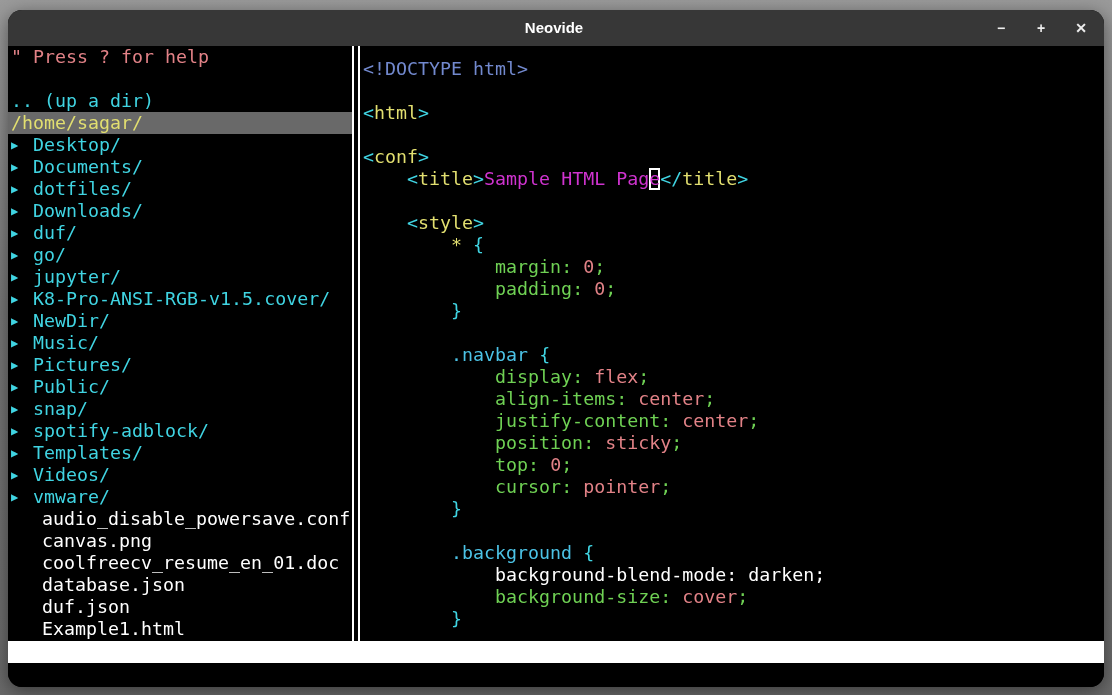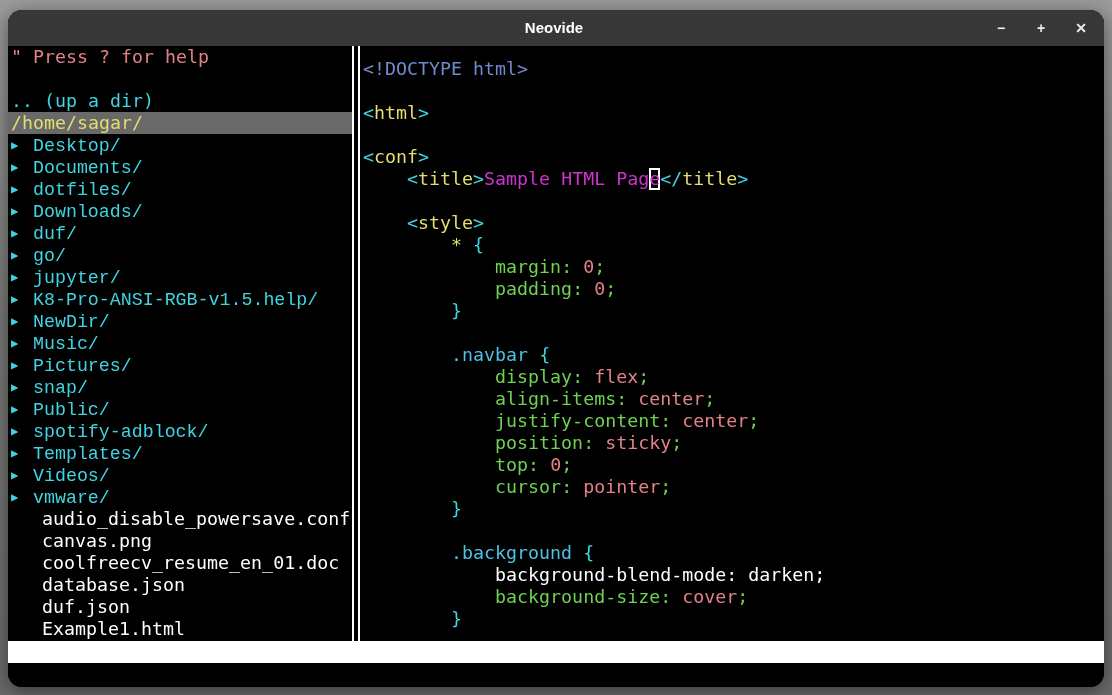"Desktop/" .s-row .dirname { font-family: Liberation Mono, monospace -> none }
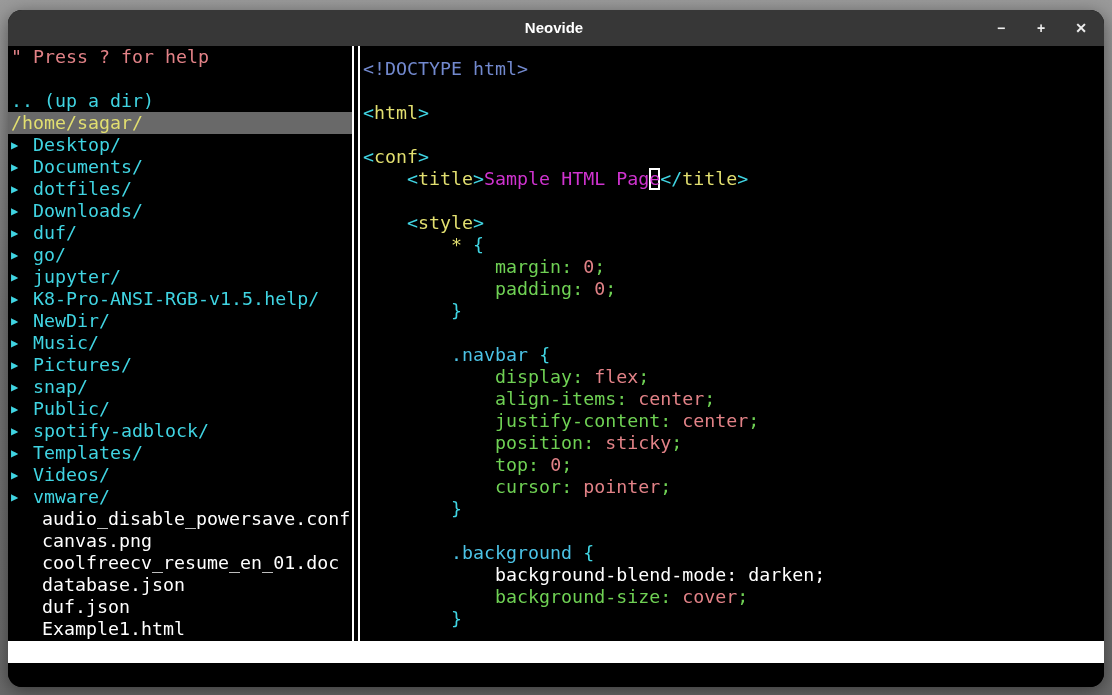"K8-Pro-ANSI-RGB-v1.5.help/" span.dirname { text: K8-Pro-ANSI-RGB-v1.5.help/ -> K8-Pro-ANSI-RGB-v1.5.cover/ }
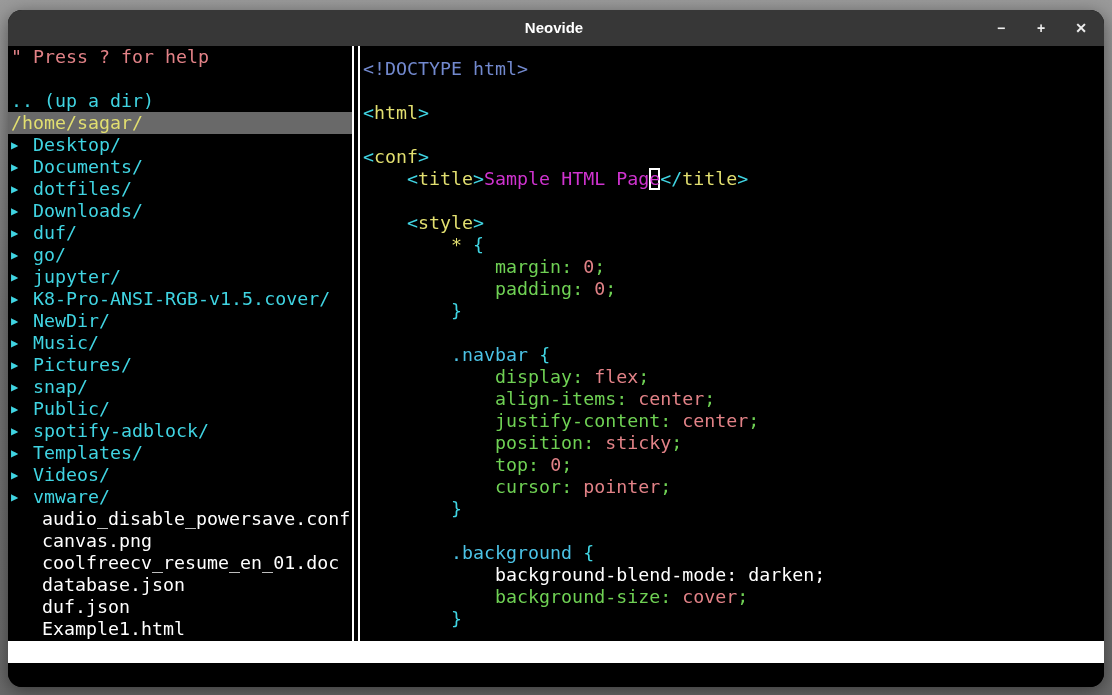"▶ snap/" div.s-row { order: before "▶ Public/" -> after "▶ Public/" }
